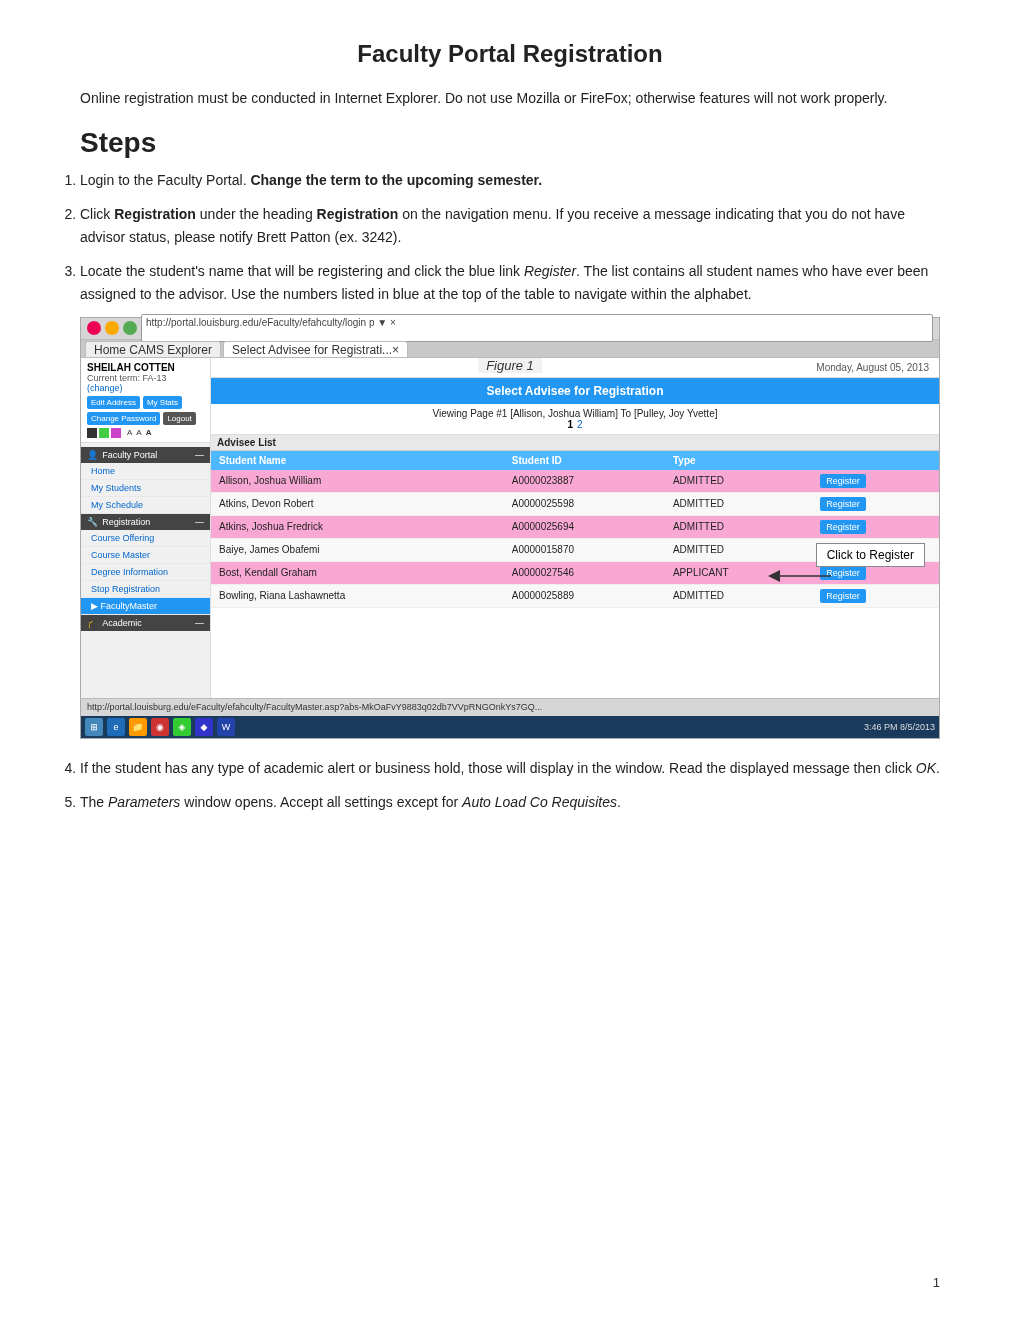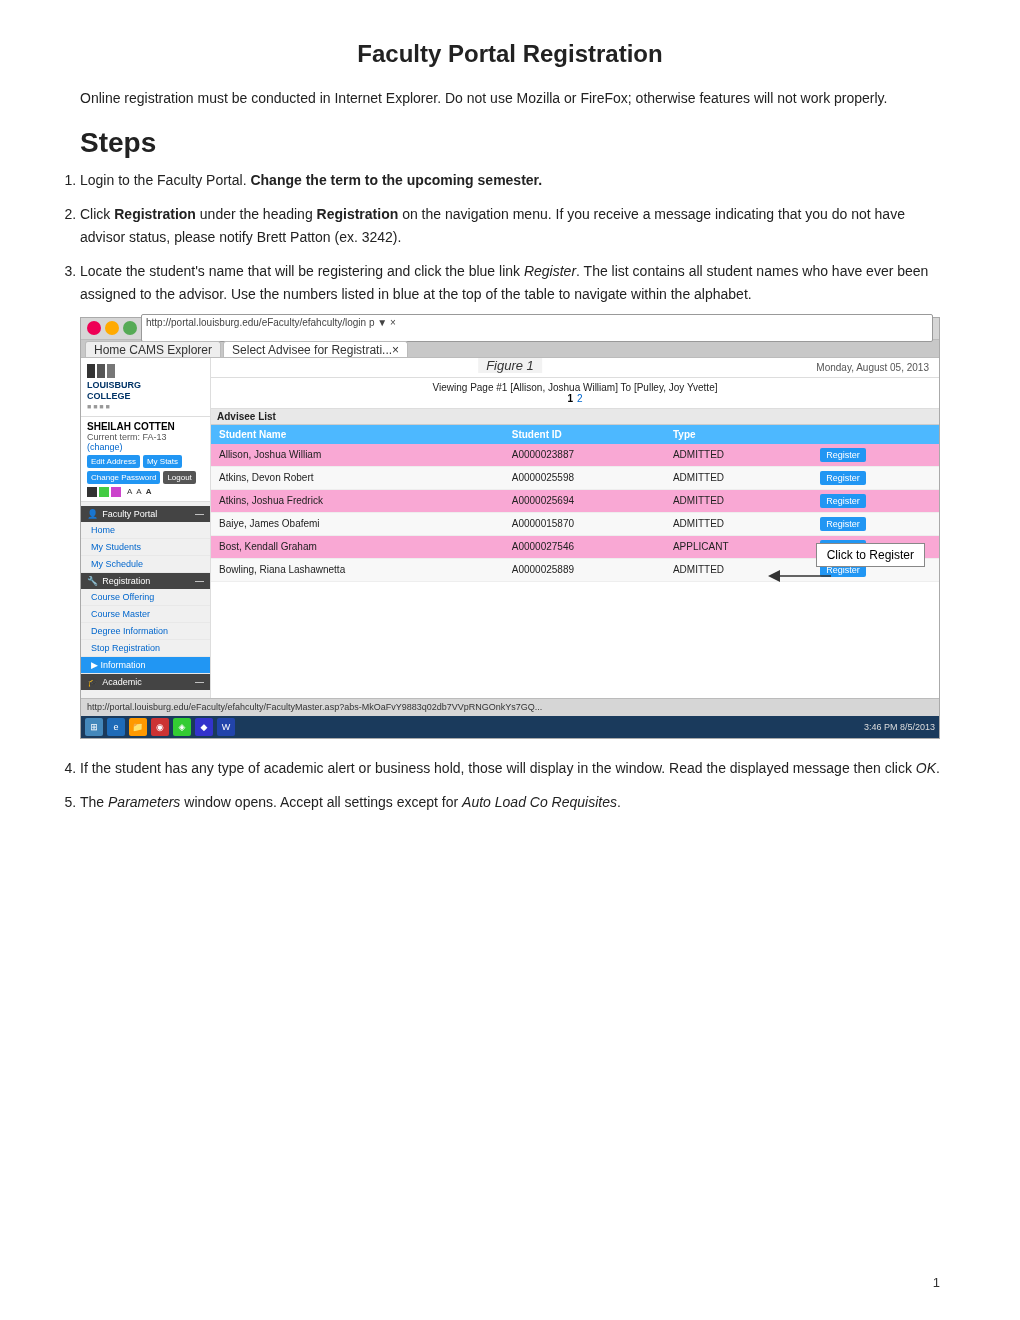"LOUISBURG" div.college-header { html: <div> <div> <div></div> <div></div> <div></div> </div> <div>LOUISBURG<br>COLLEGE</div> <div>■ ■ ■ ■</div> </div> -> none }
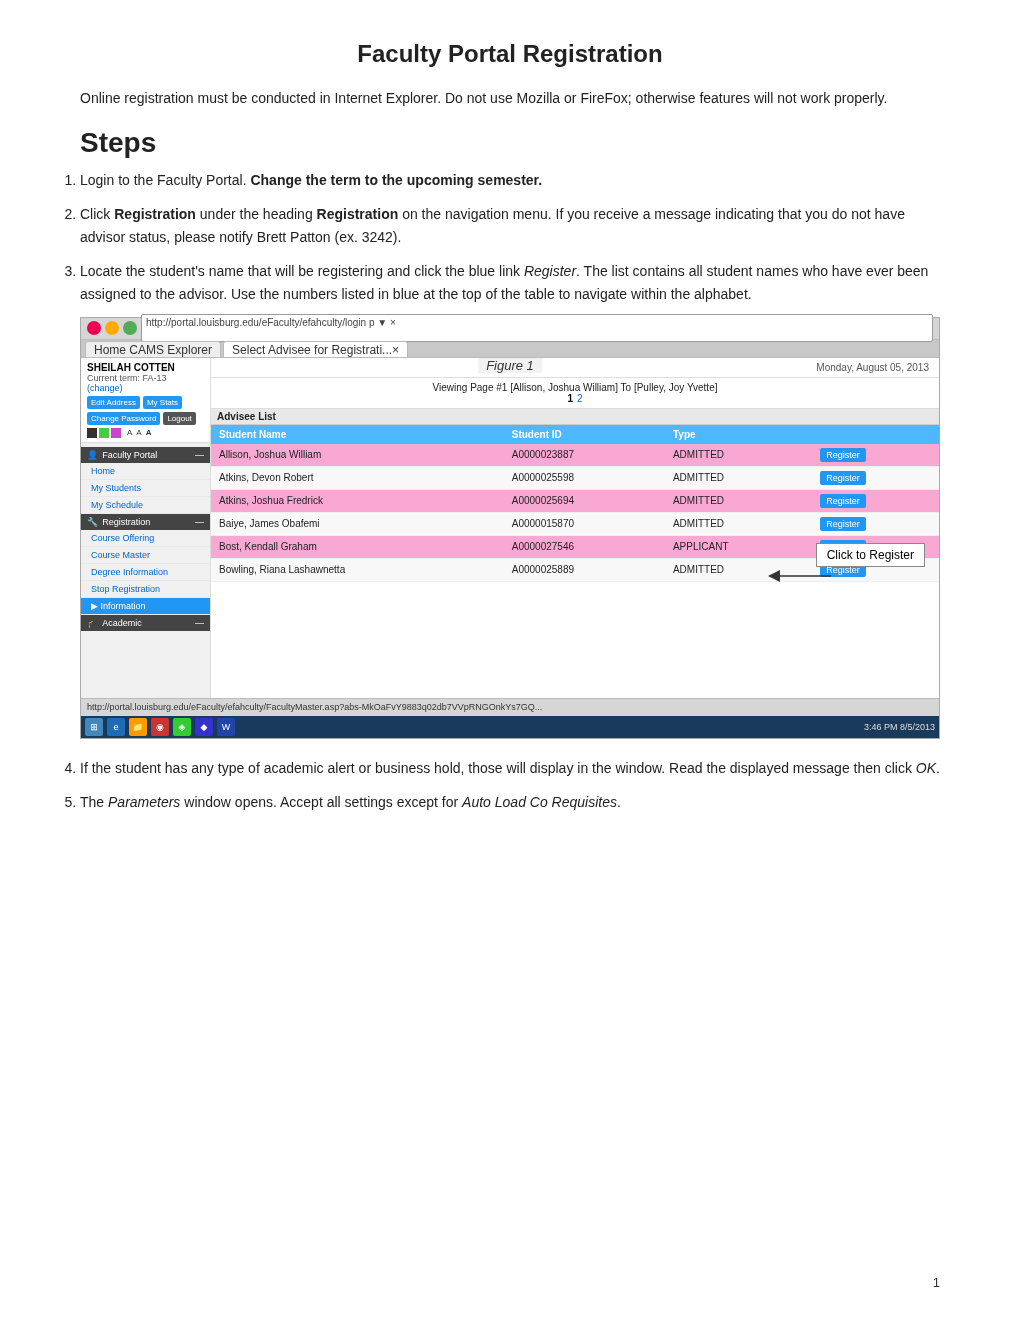"Select Advisee for Registration" div.select-advisee-header { html: none -> <div>Select Advisee for Registration</div> }
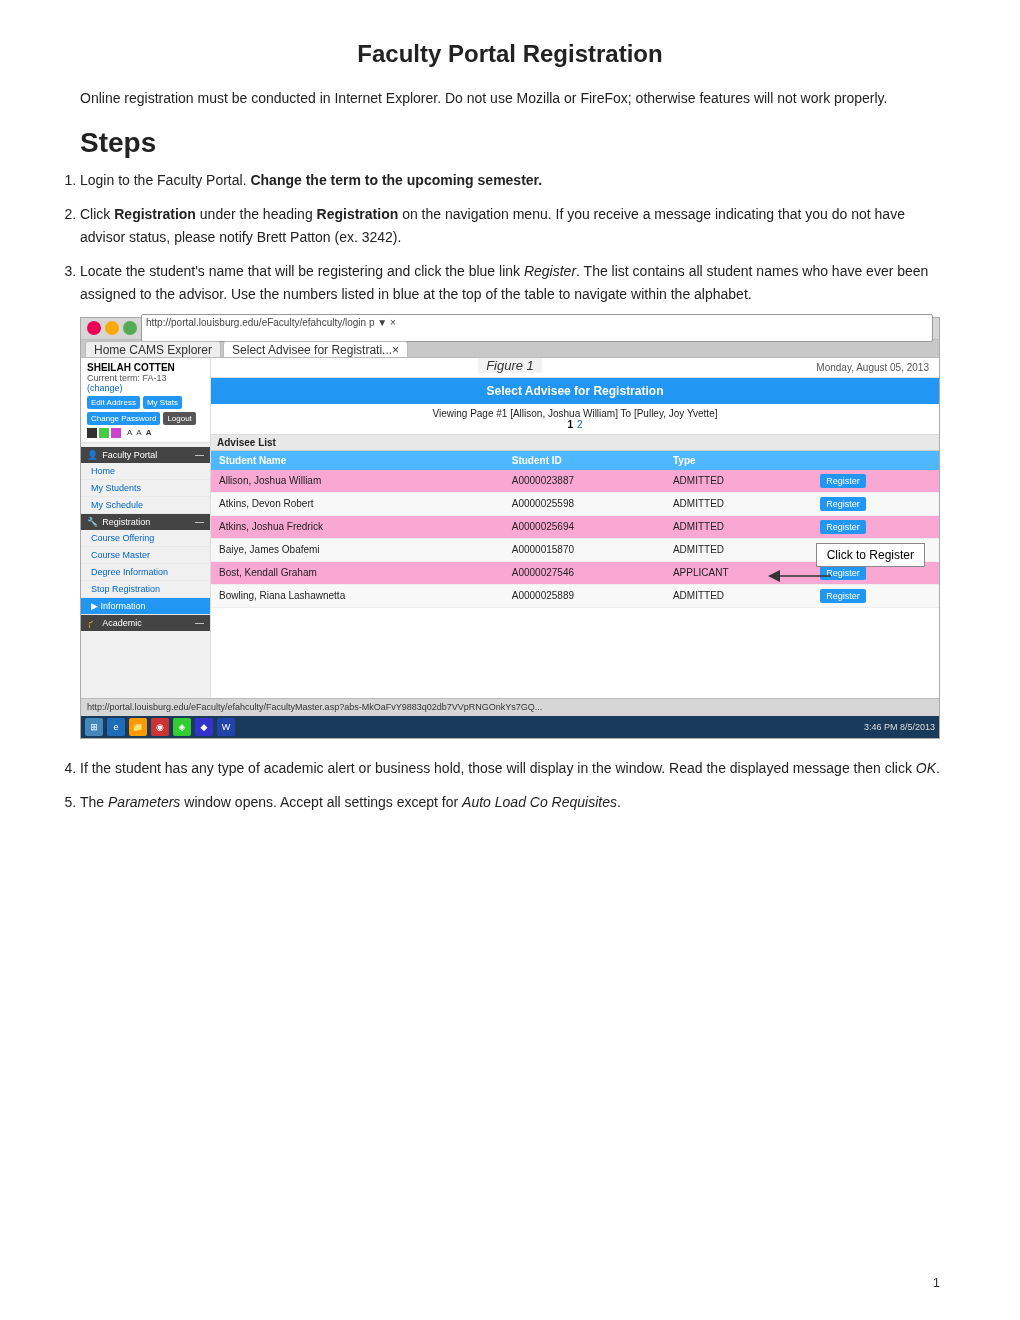"▶ Information" div.sidebar-item { text: Information -> FacultyMaster }
